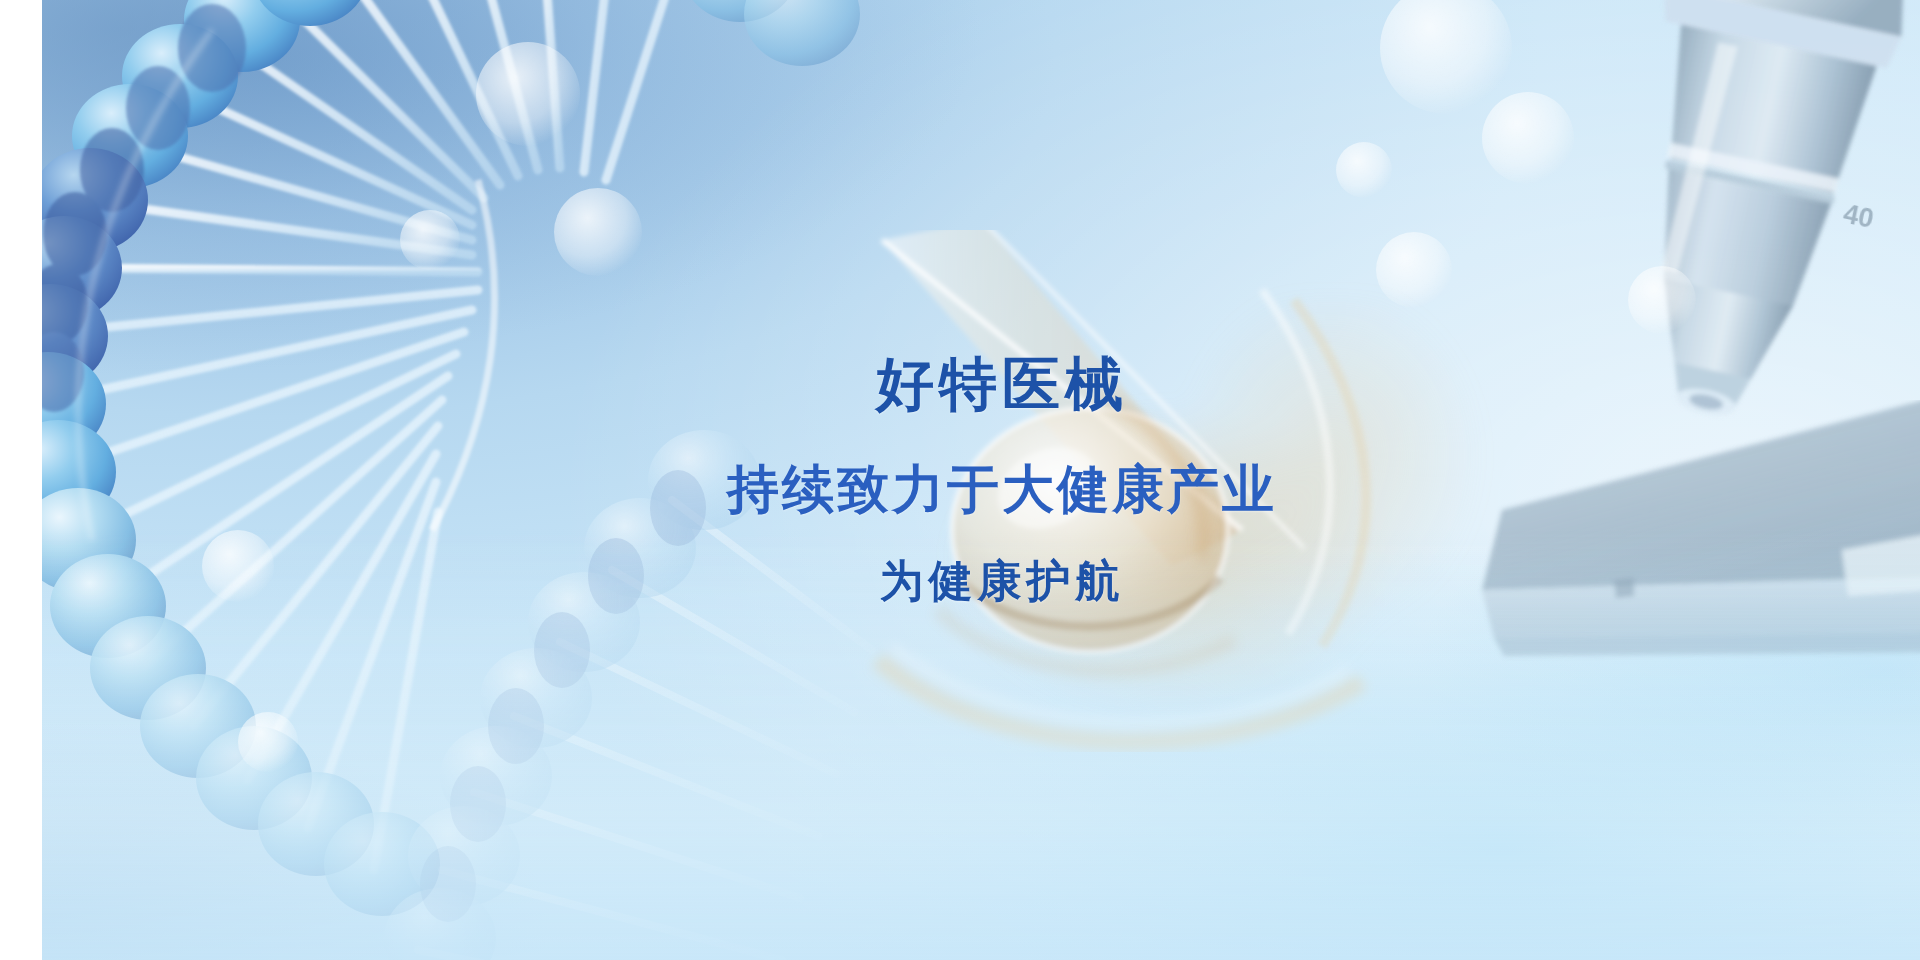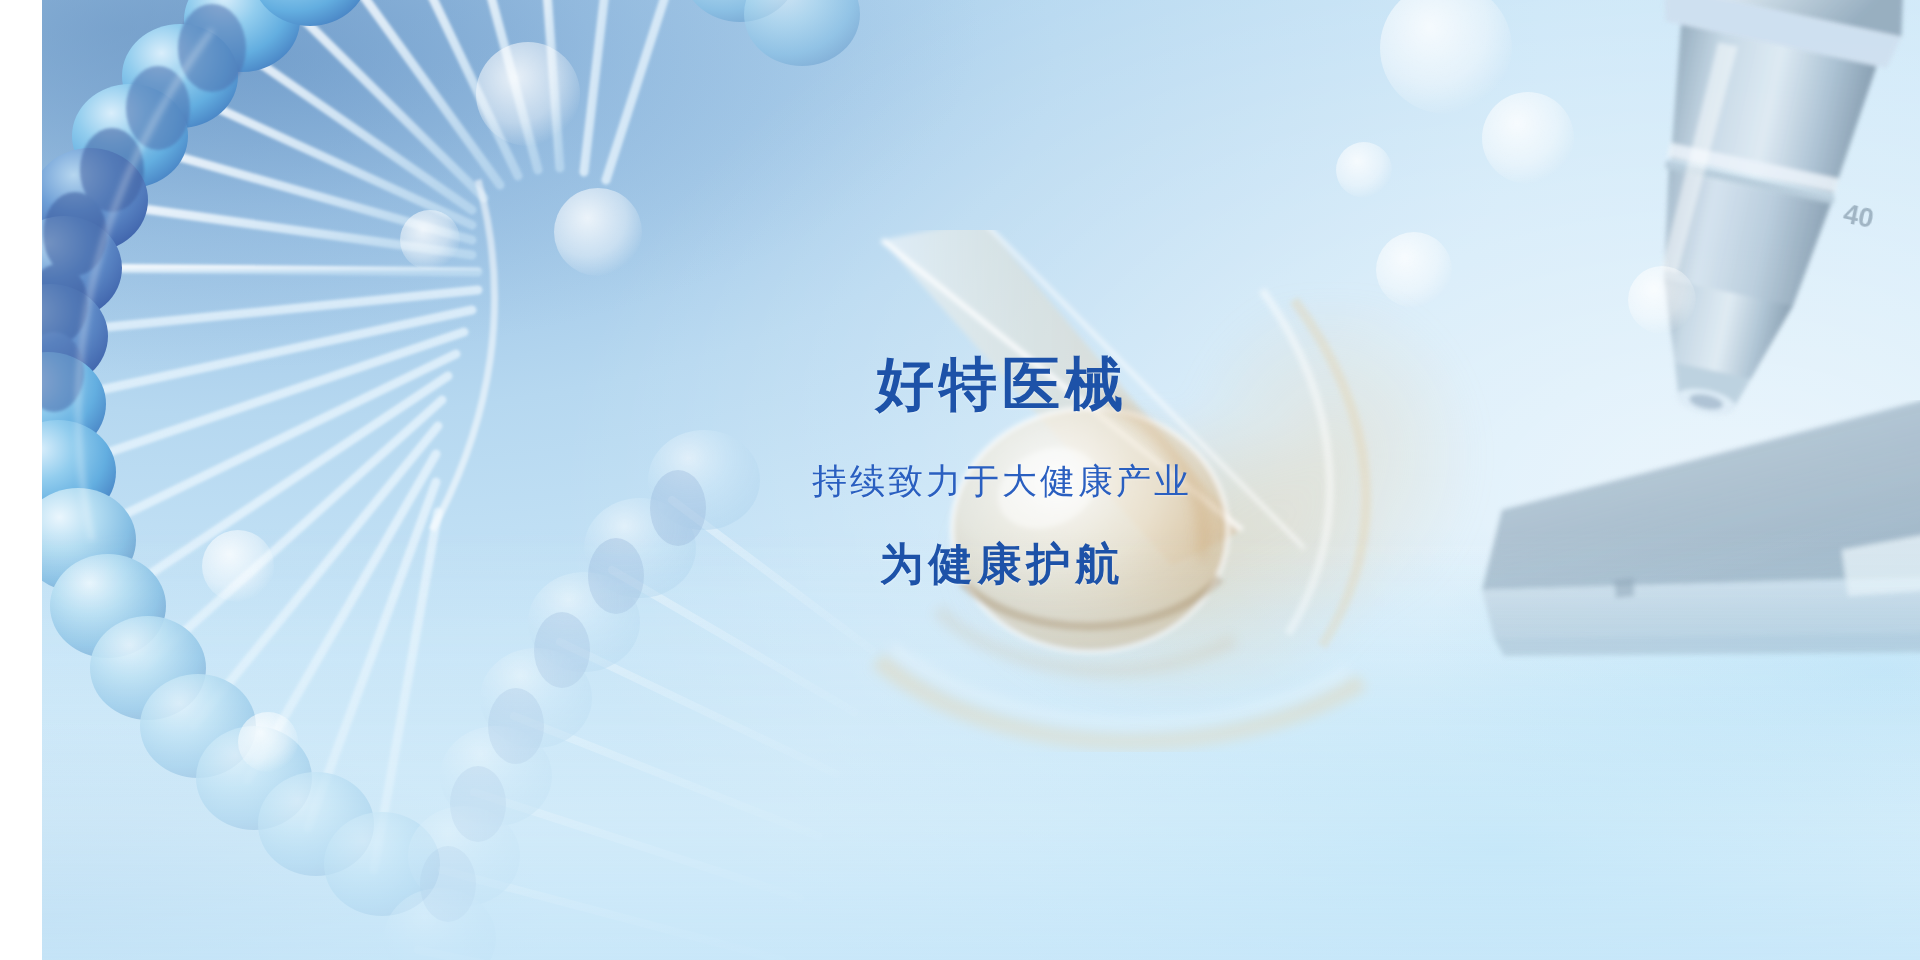"持续致力于大健康产业" .hl-sub { font-size: 35px -> 52px; font-weight: normal -> bold }
